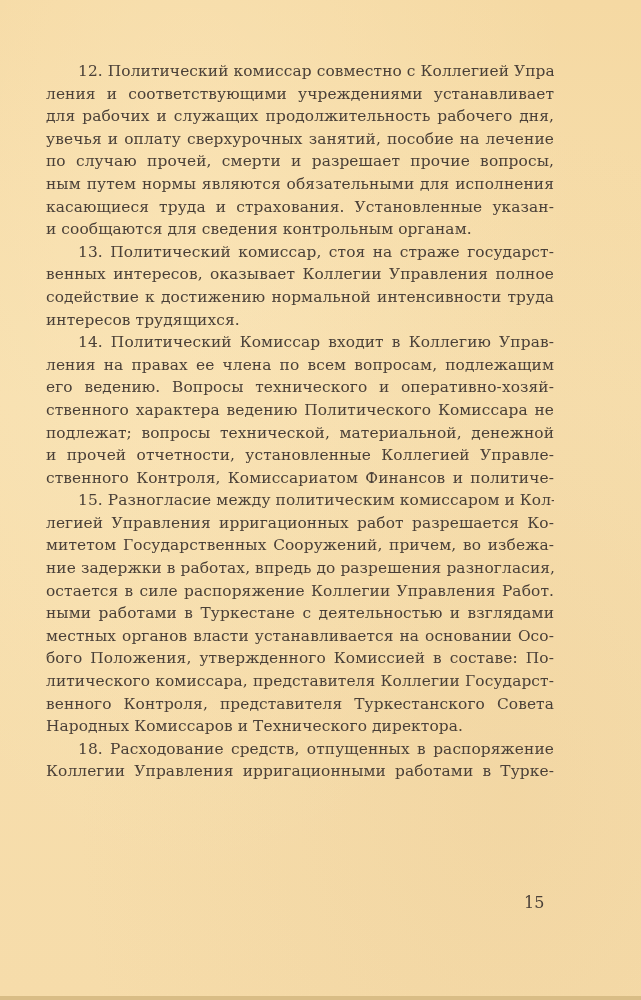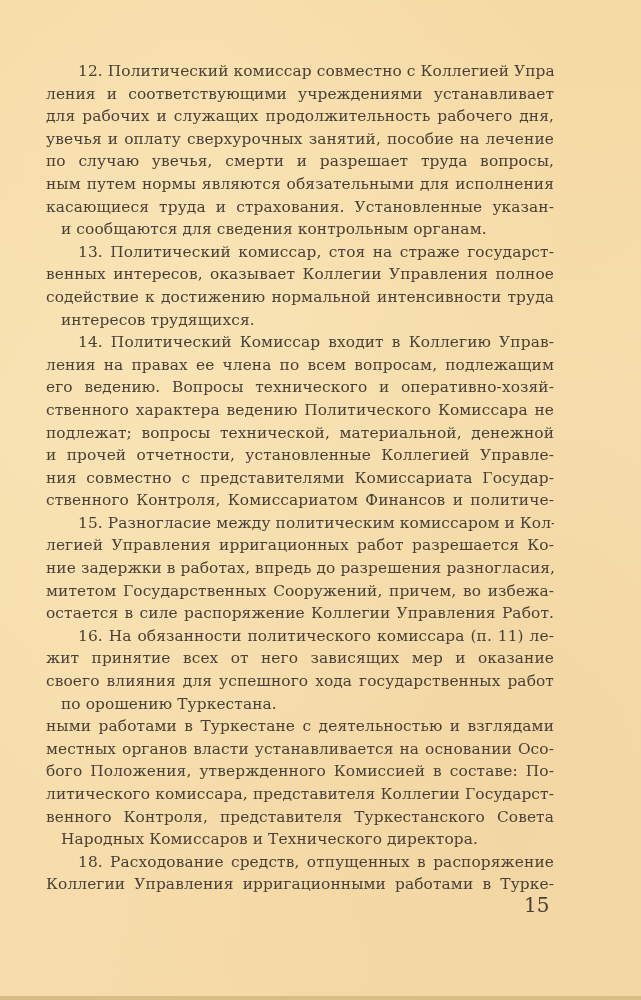"по случаю увечья, смерти и" span.line { text: увечья, смерти и разрешает труда -> прочей, смерти и разрешает прочие }
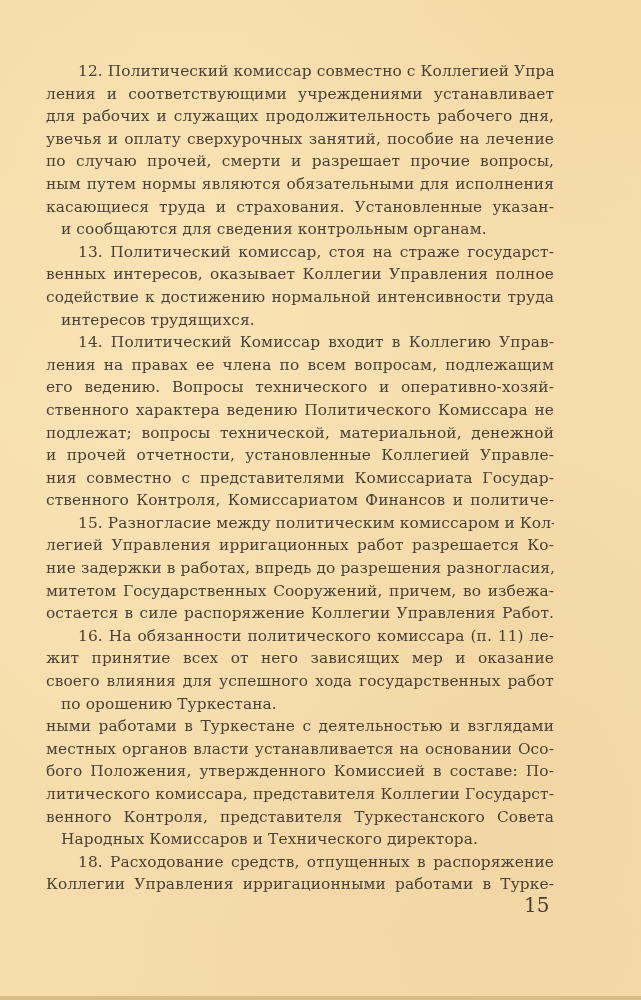"и сообщаются для сведения контрольным" .line.last { margin-left: 15px -> none }
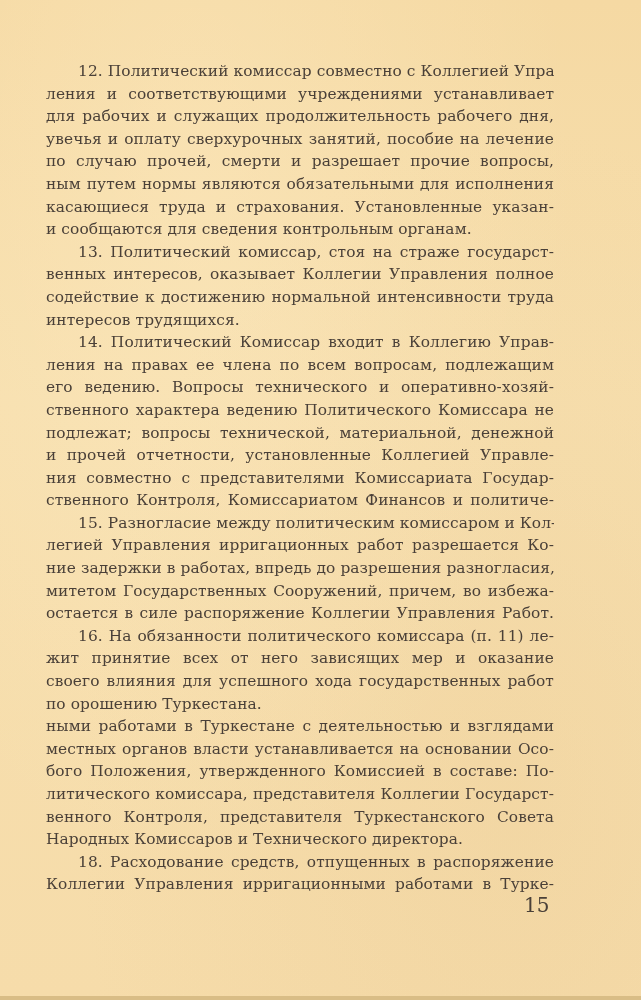"ния совместно с представителями" span.line { html: <span>ния совместно с представителями Комиссариата Государ-</span> -> none }
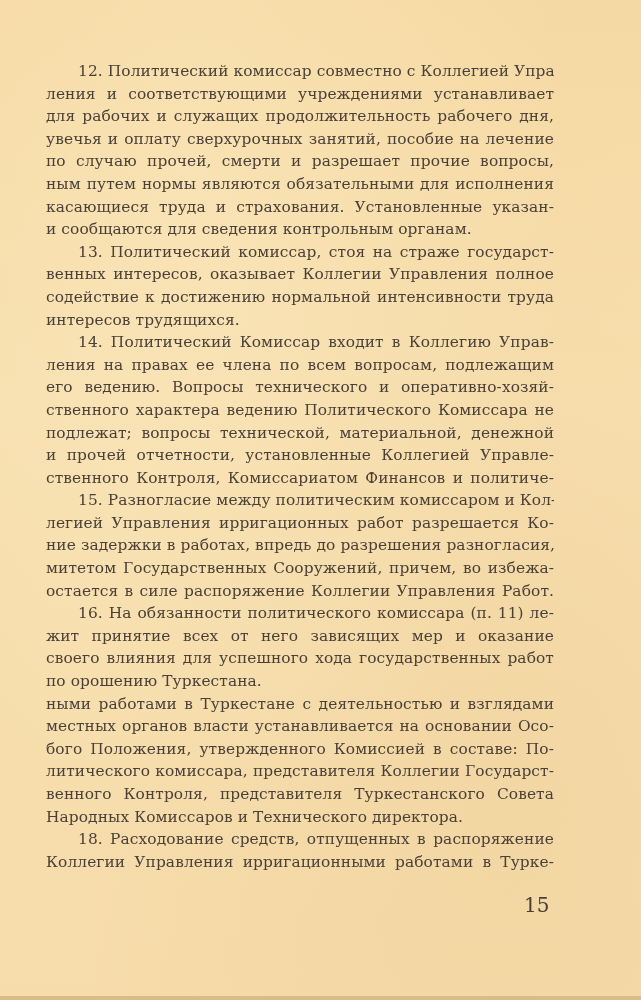"ние задержки в работах, впредь" span.line { order: before "митетом Государственных Сооружений," -> after "митетом Государственных Сооружений," }
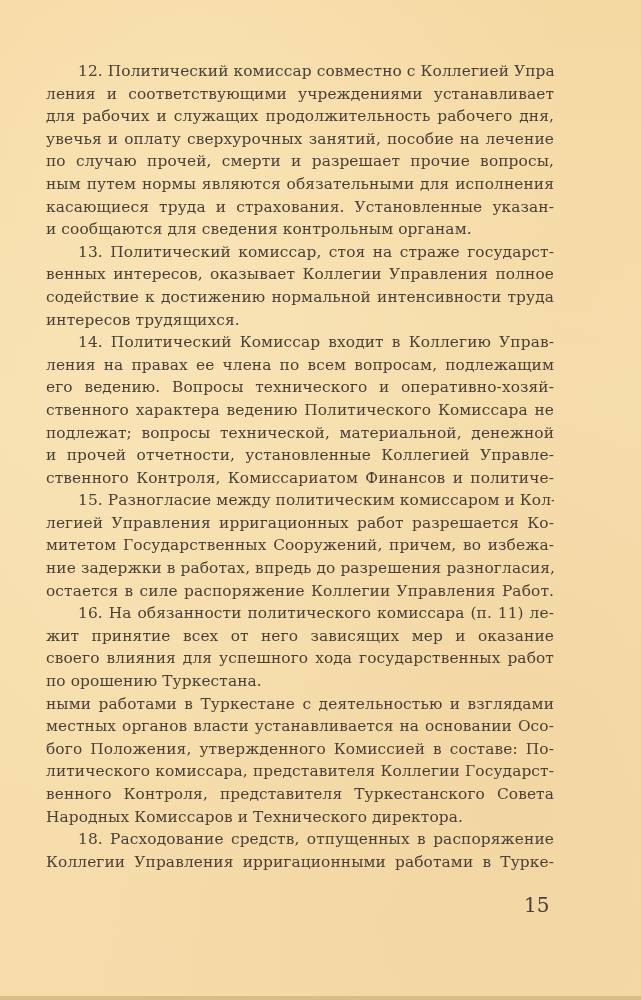"16. На обязанности политического" div { html: <div> <span>16. На обязанности политического комиссара (п. 11) ле-</span> <span>жит принятие всех от него зависящих мер и оказание</span> <span>своего влияния для успешного хода государственных работ</span> <span>по орошению Туркестана.</span> </div> -> none }
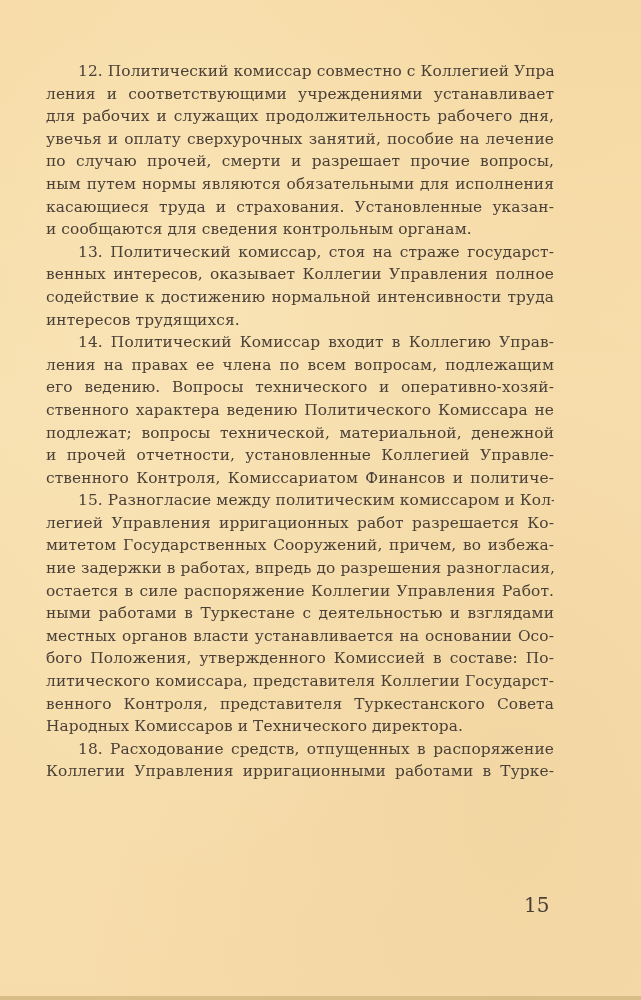"15" .page-number { font-size: 20px -> 16px }
